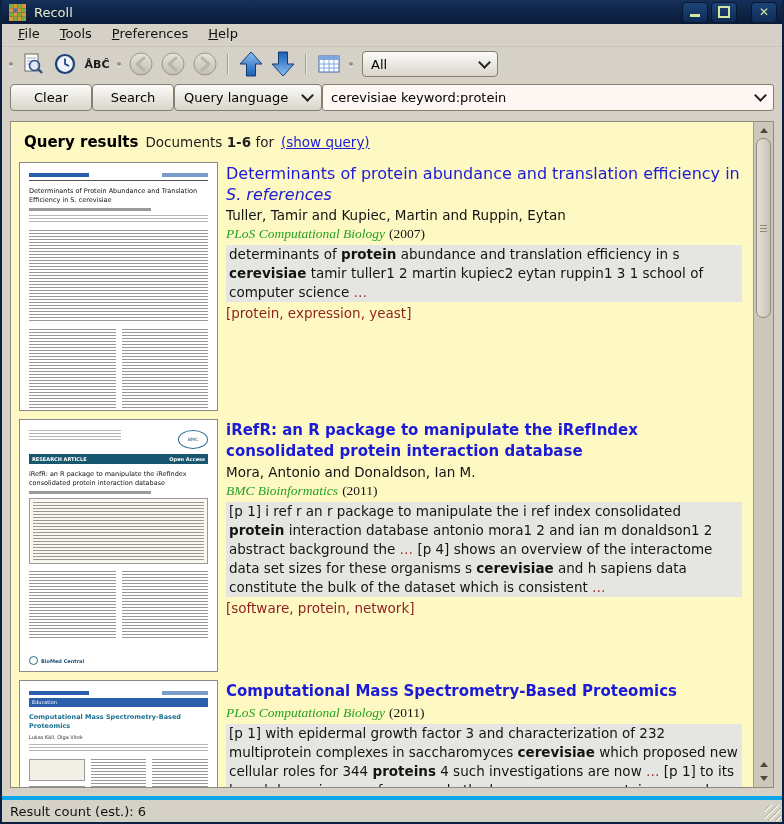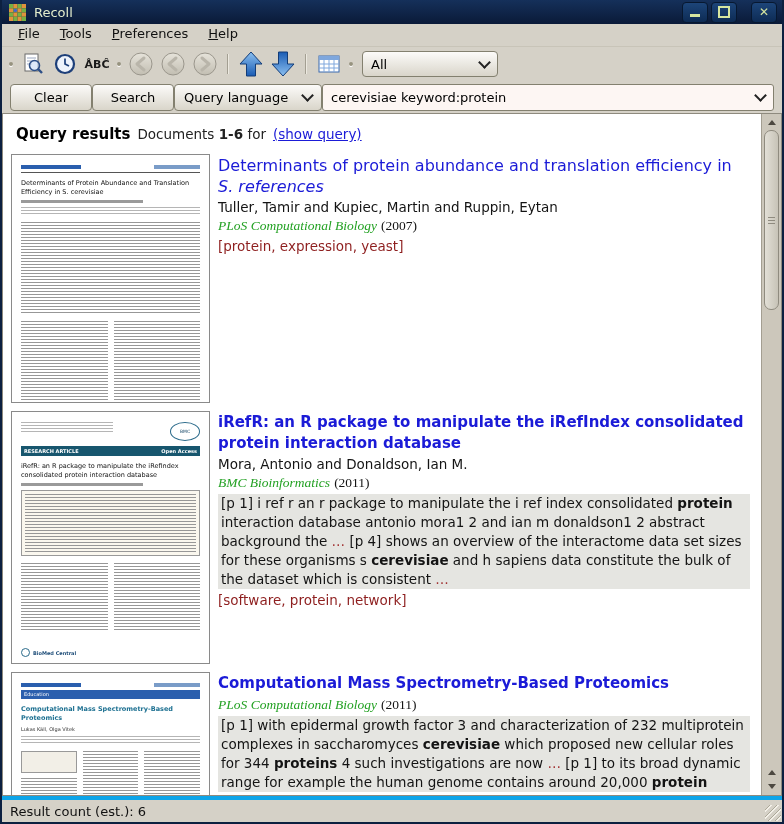"Query results" .frame { background: #ffffff -> #fef9c3; margin: 0 -> 8px }
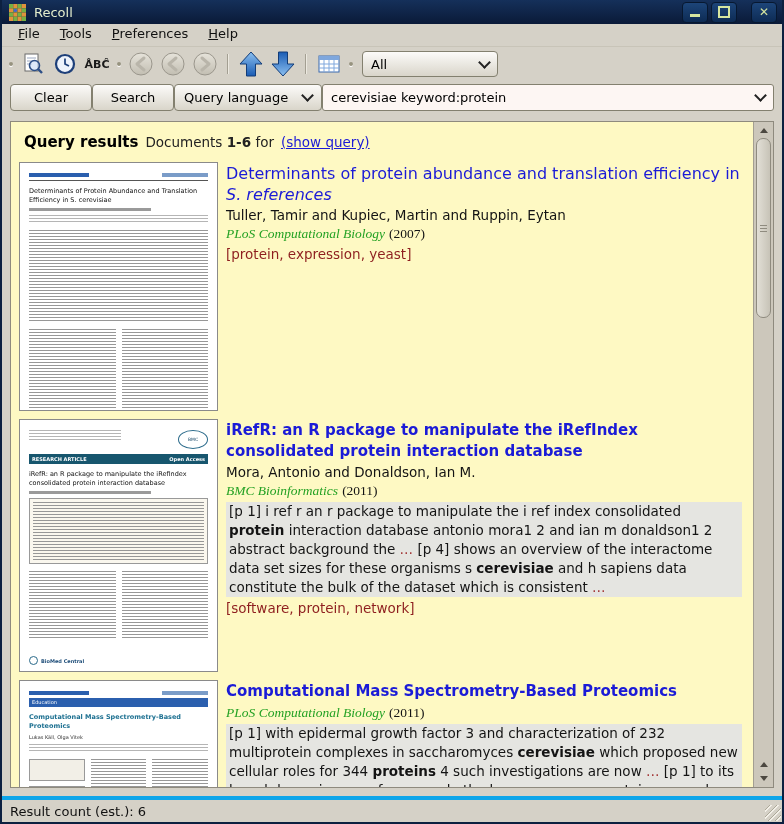"determinants of protein abundance and translation efficiency in s" div.rsnippet { html: none -> <div><span>determinants of </span><span>protein</span><span> abundance and translation efficiency in s </span><span>cerevisiae</span><span> tamir tuller1 2 martin kupiec2 eytan ruppin1 3 1 school of computer science </span><span>…</span></div> }
